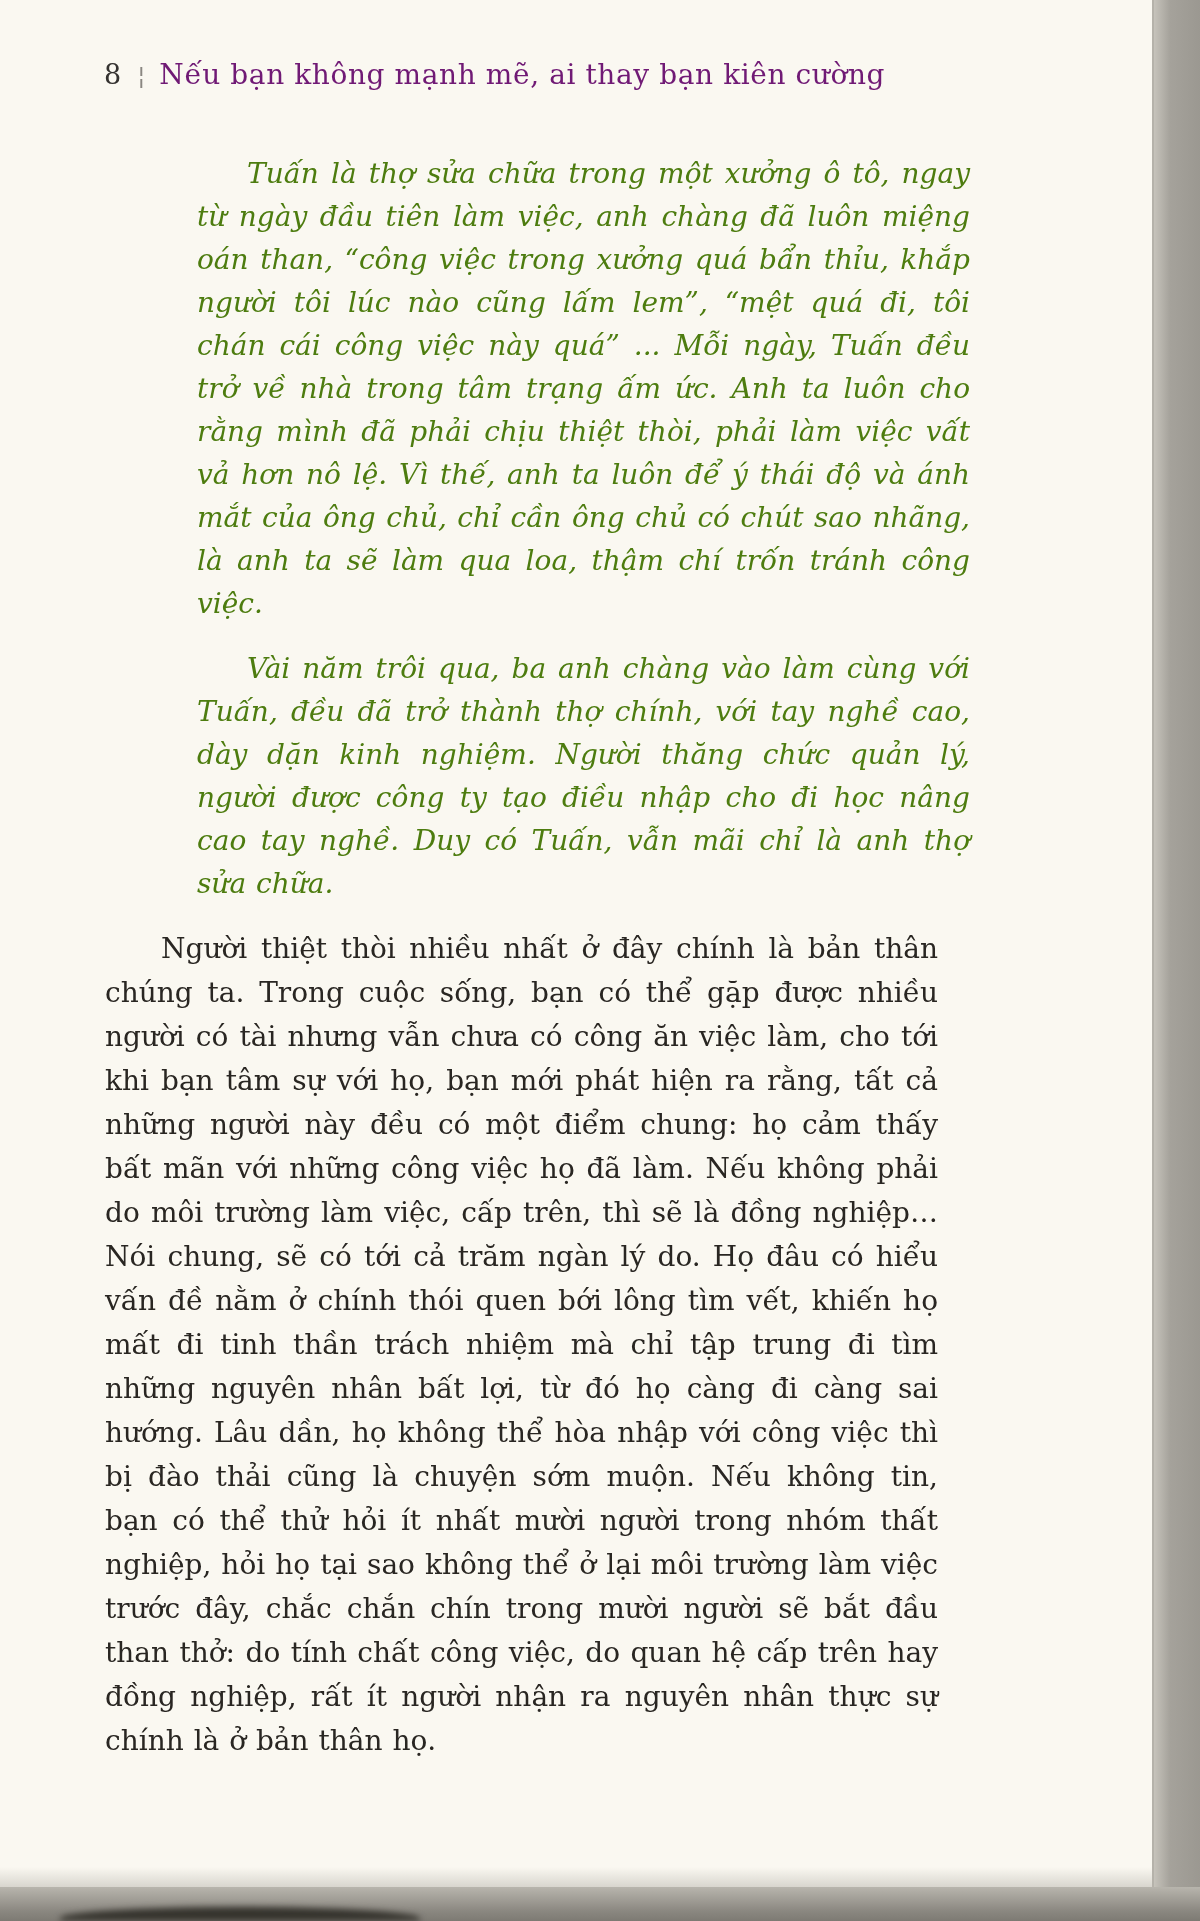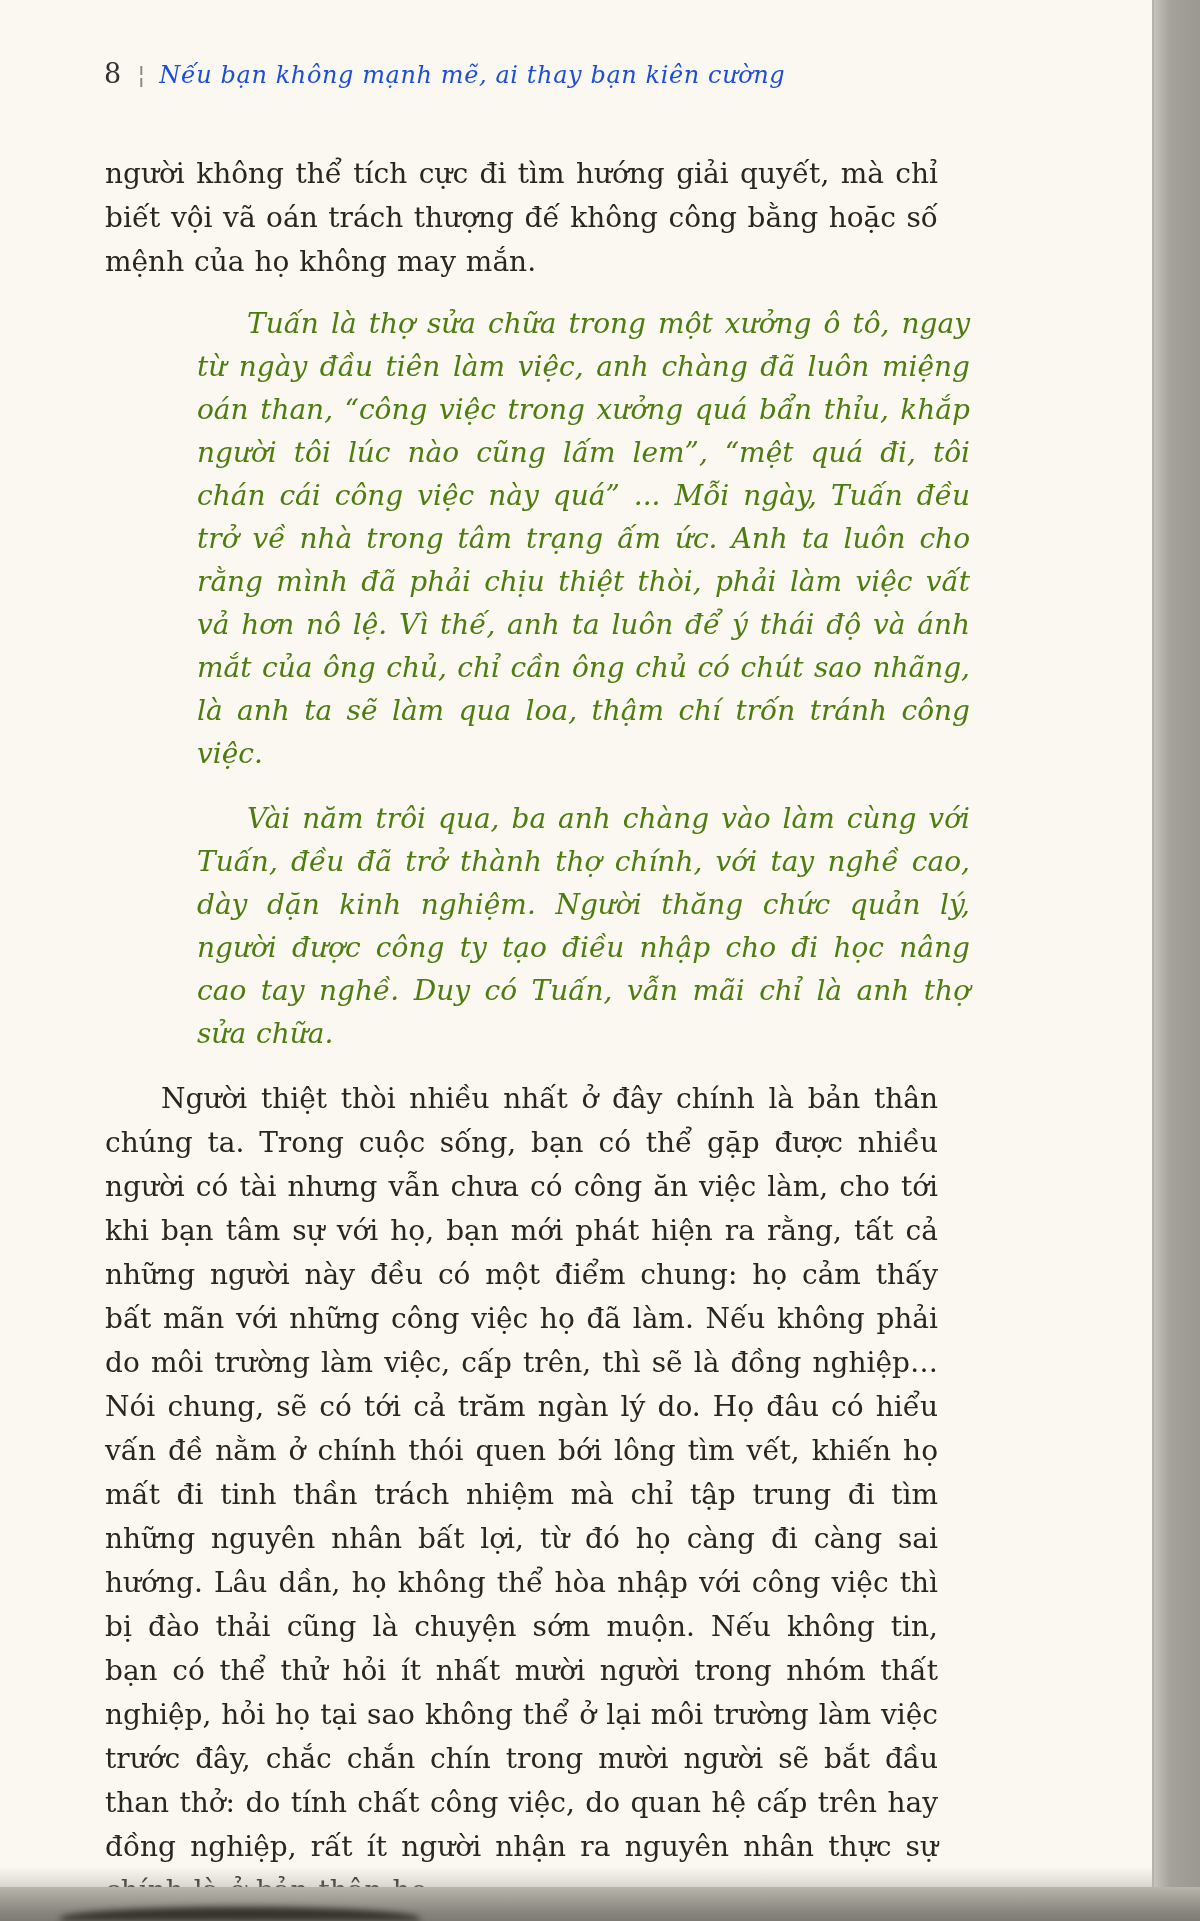"Nếu bạn không mạnh mẽ," .header-title { color: #1d4ed8 -> #701a75; font-size: 24px -> 28px; font-style: italic -> none }
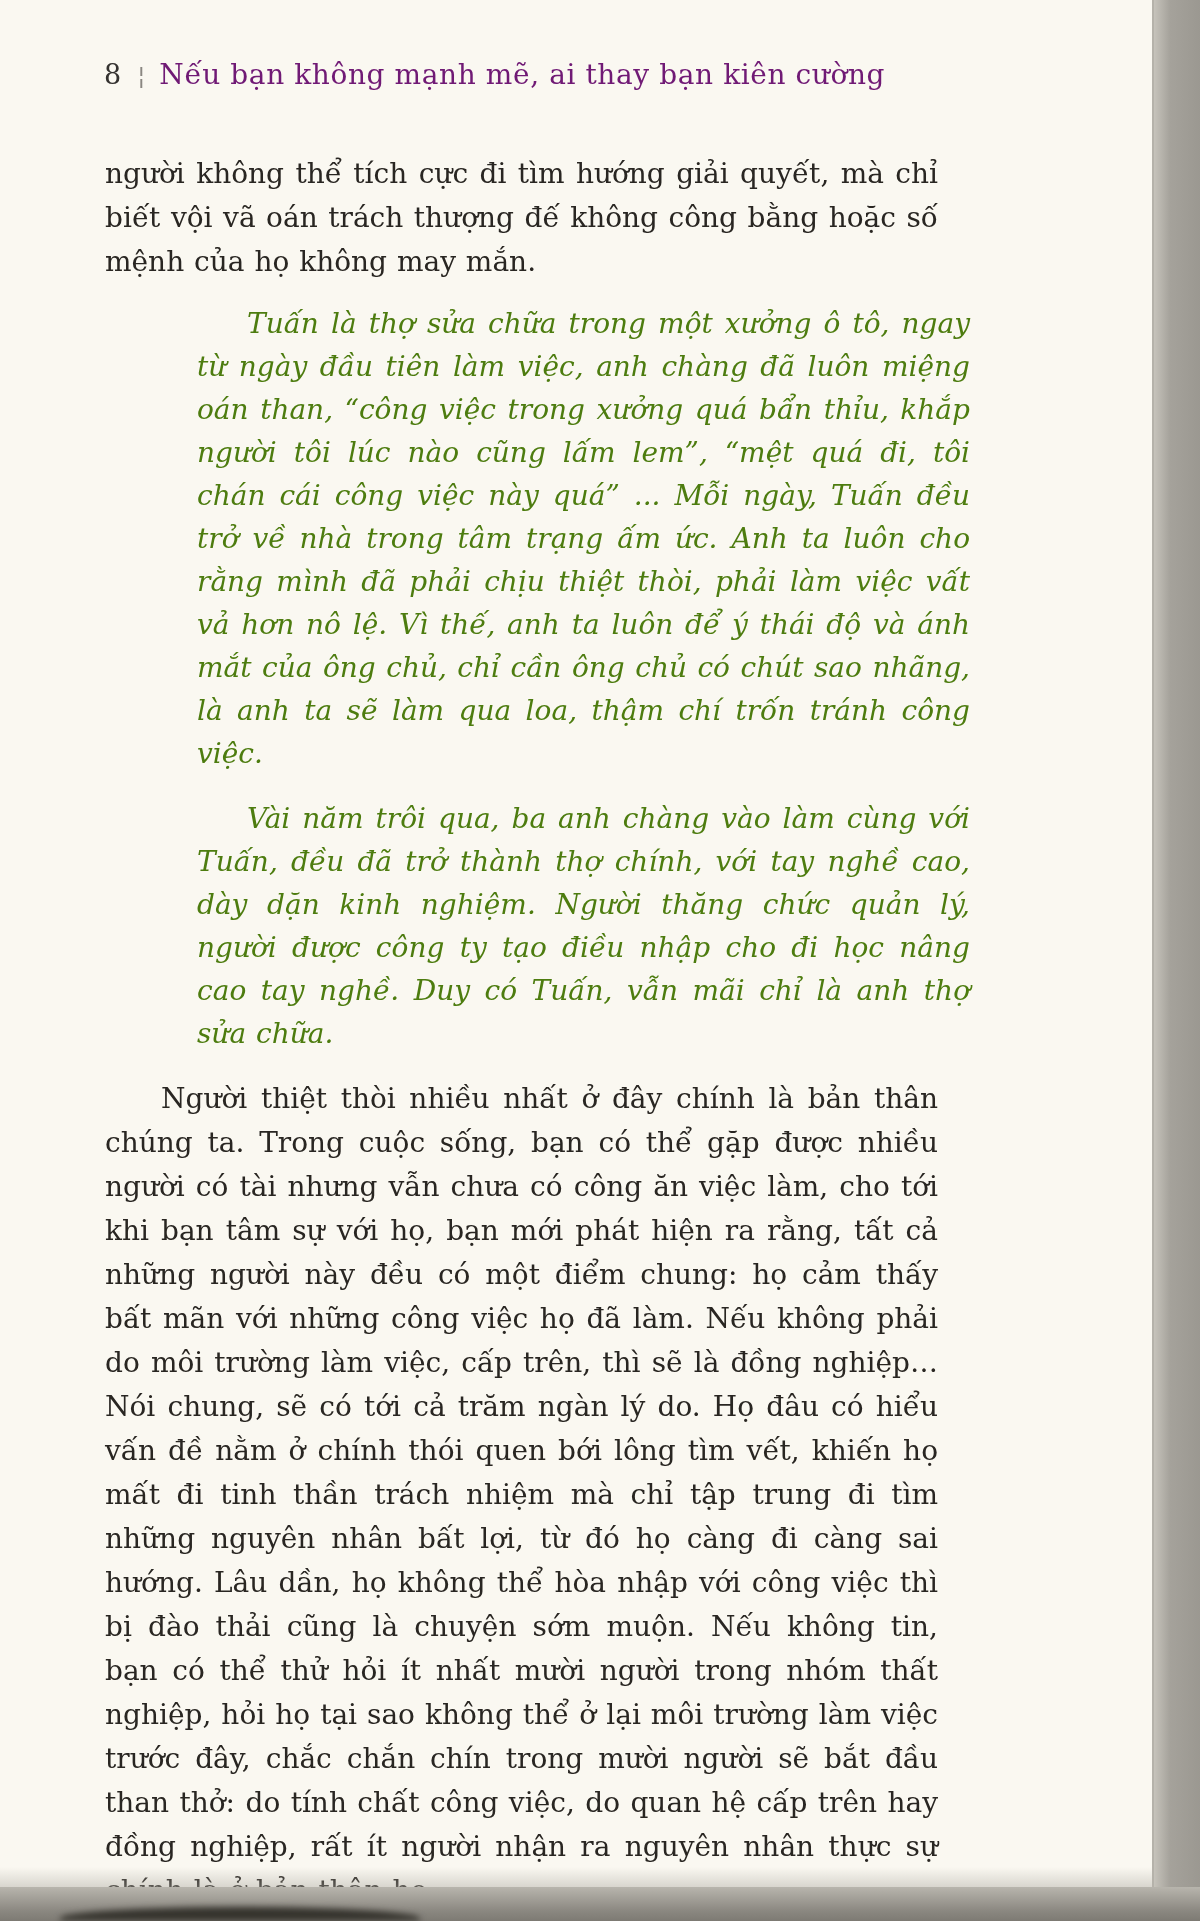"người không thể tích cực" p.para { html: <p>người không thể tích cực đi tìm hướng giải quyết, mà chỉ biết vội vã oán trách thượng đế không công bằng hoặc số mệnh của họ không may mắn.</p> -> none }
